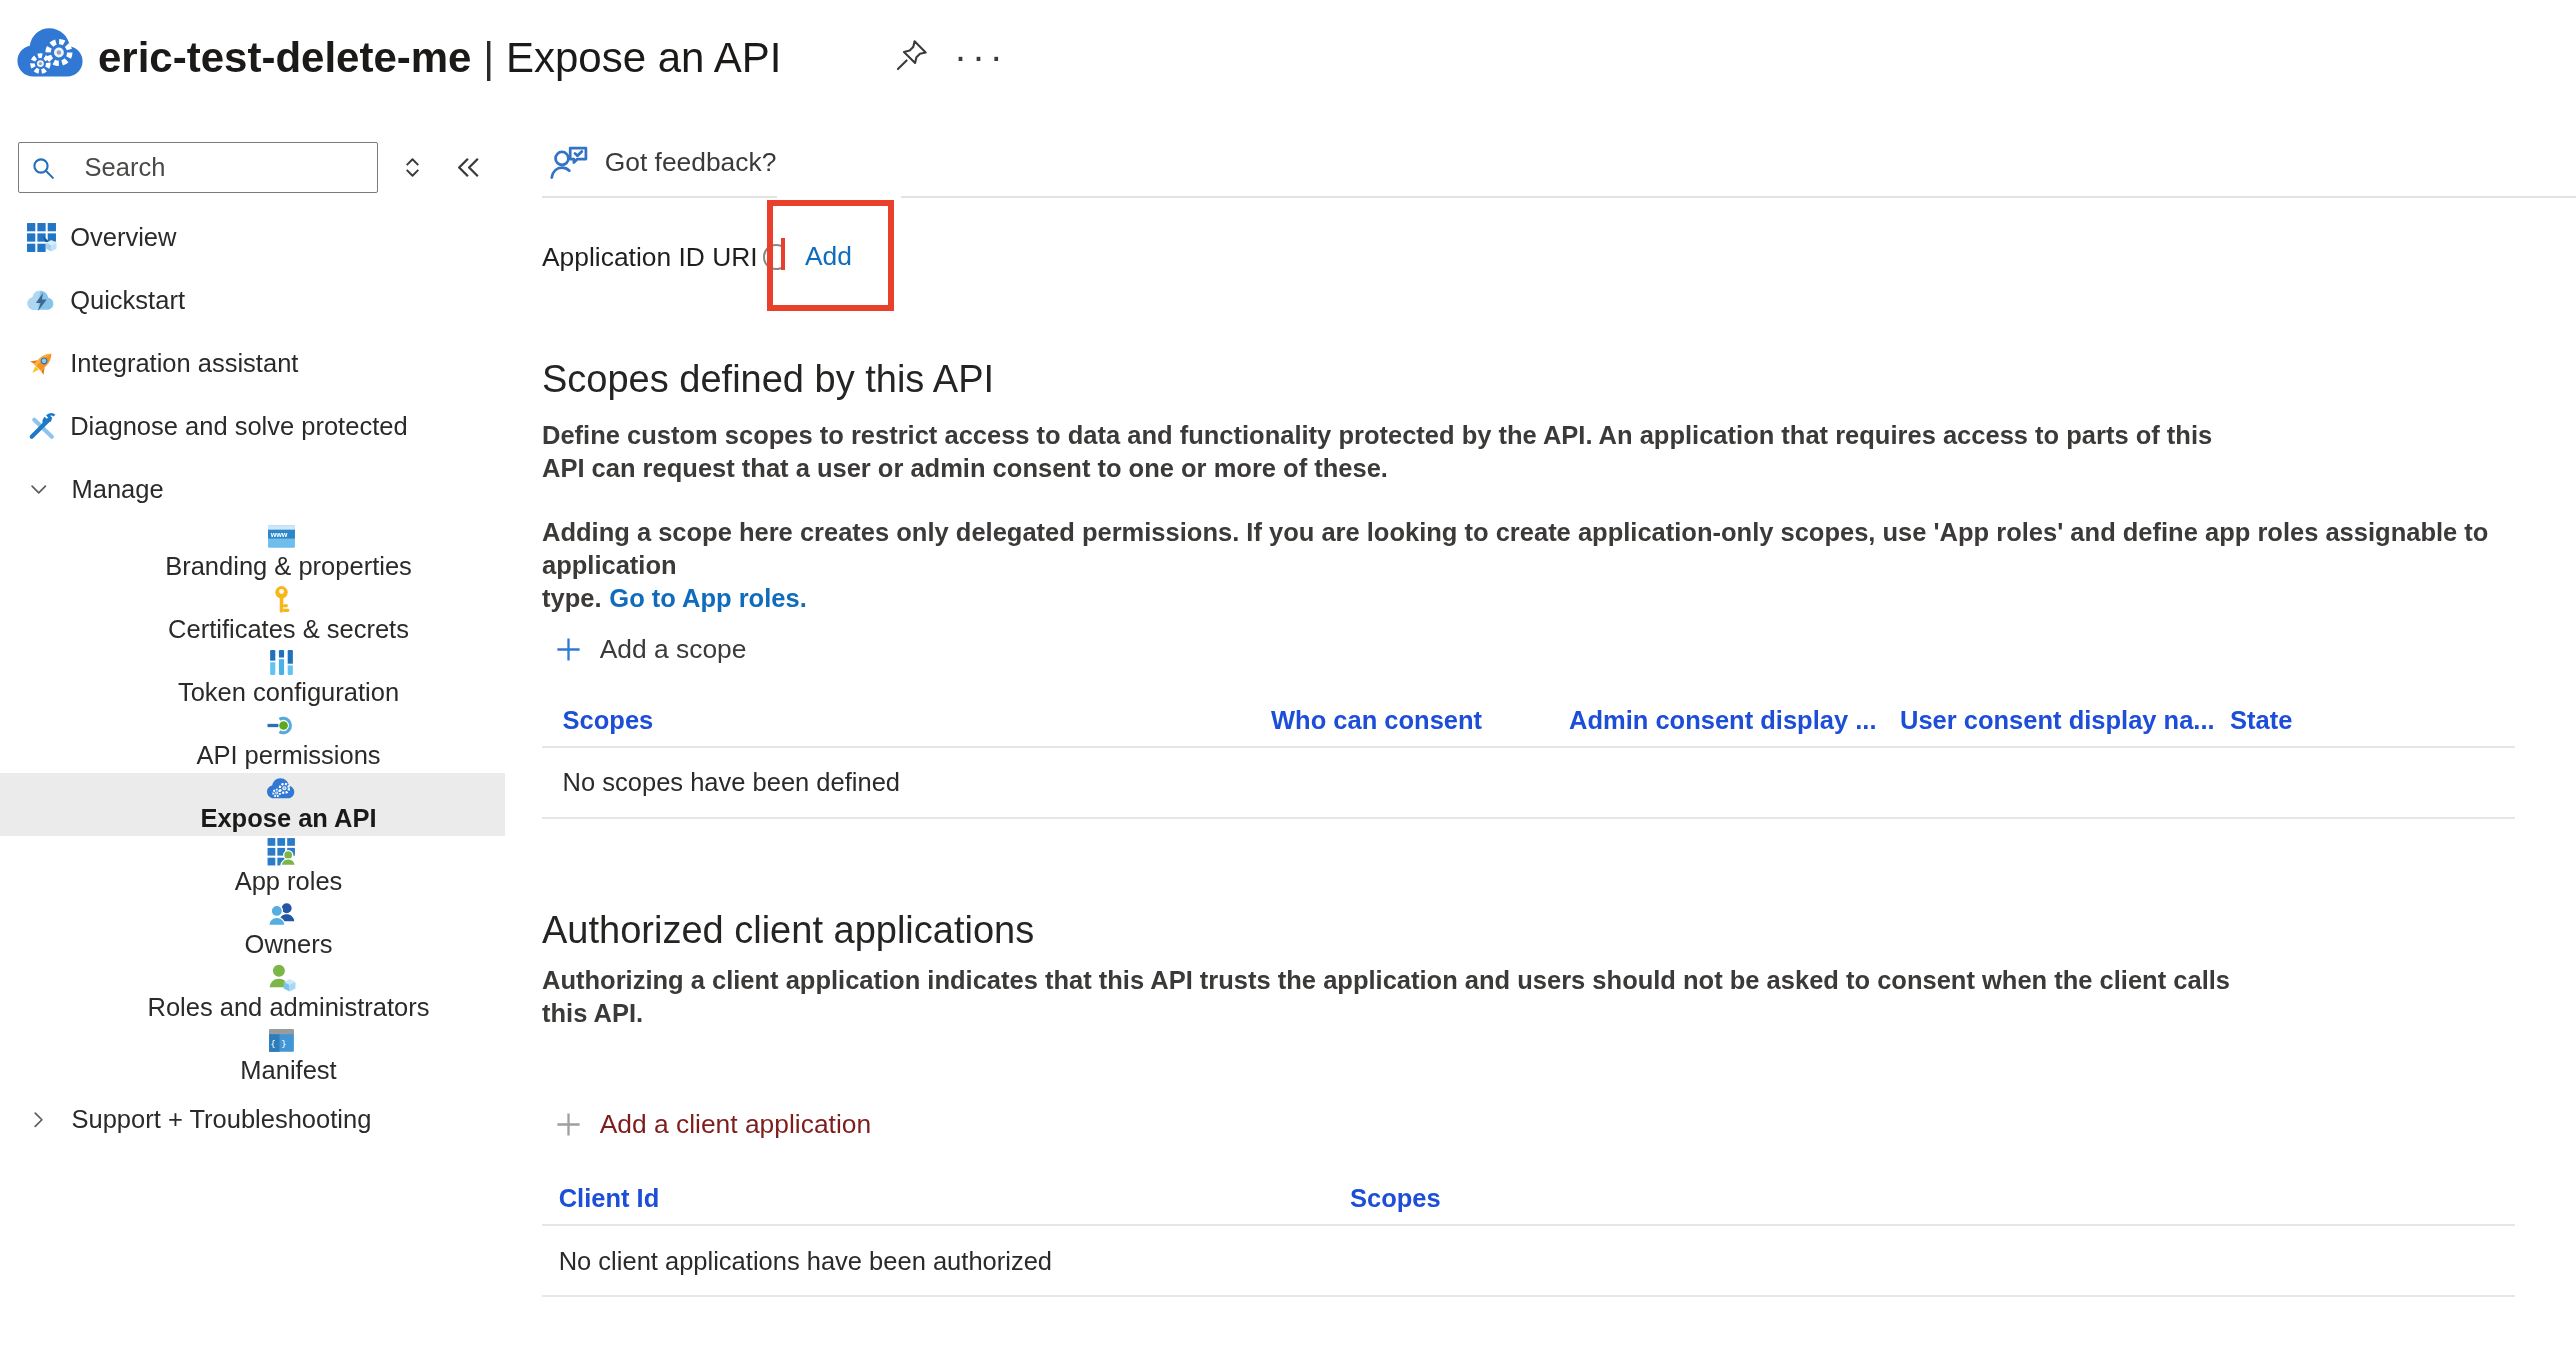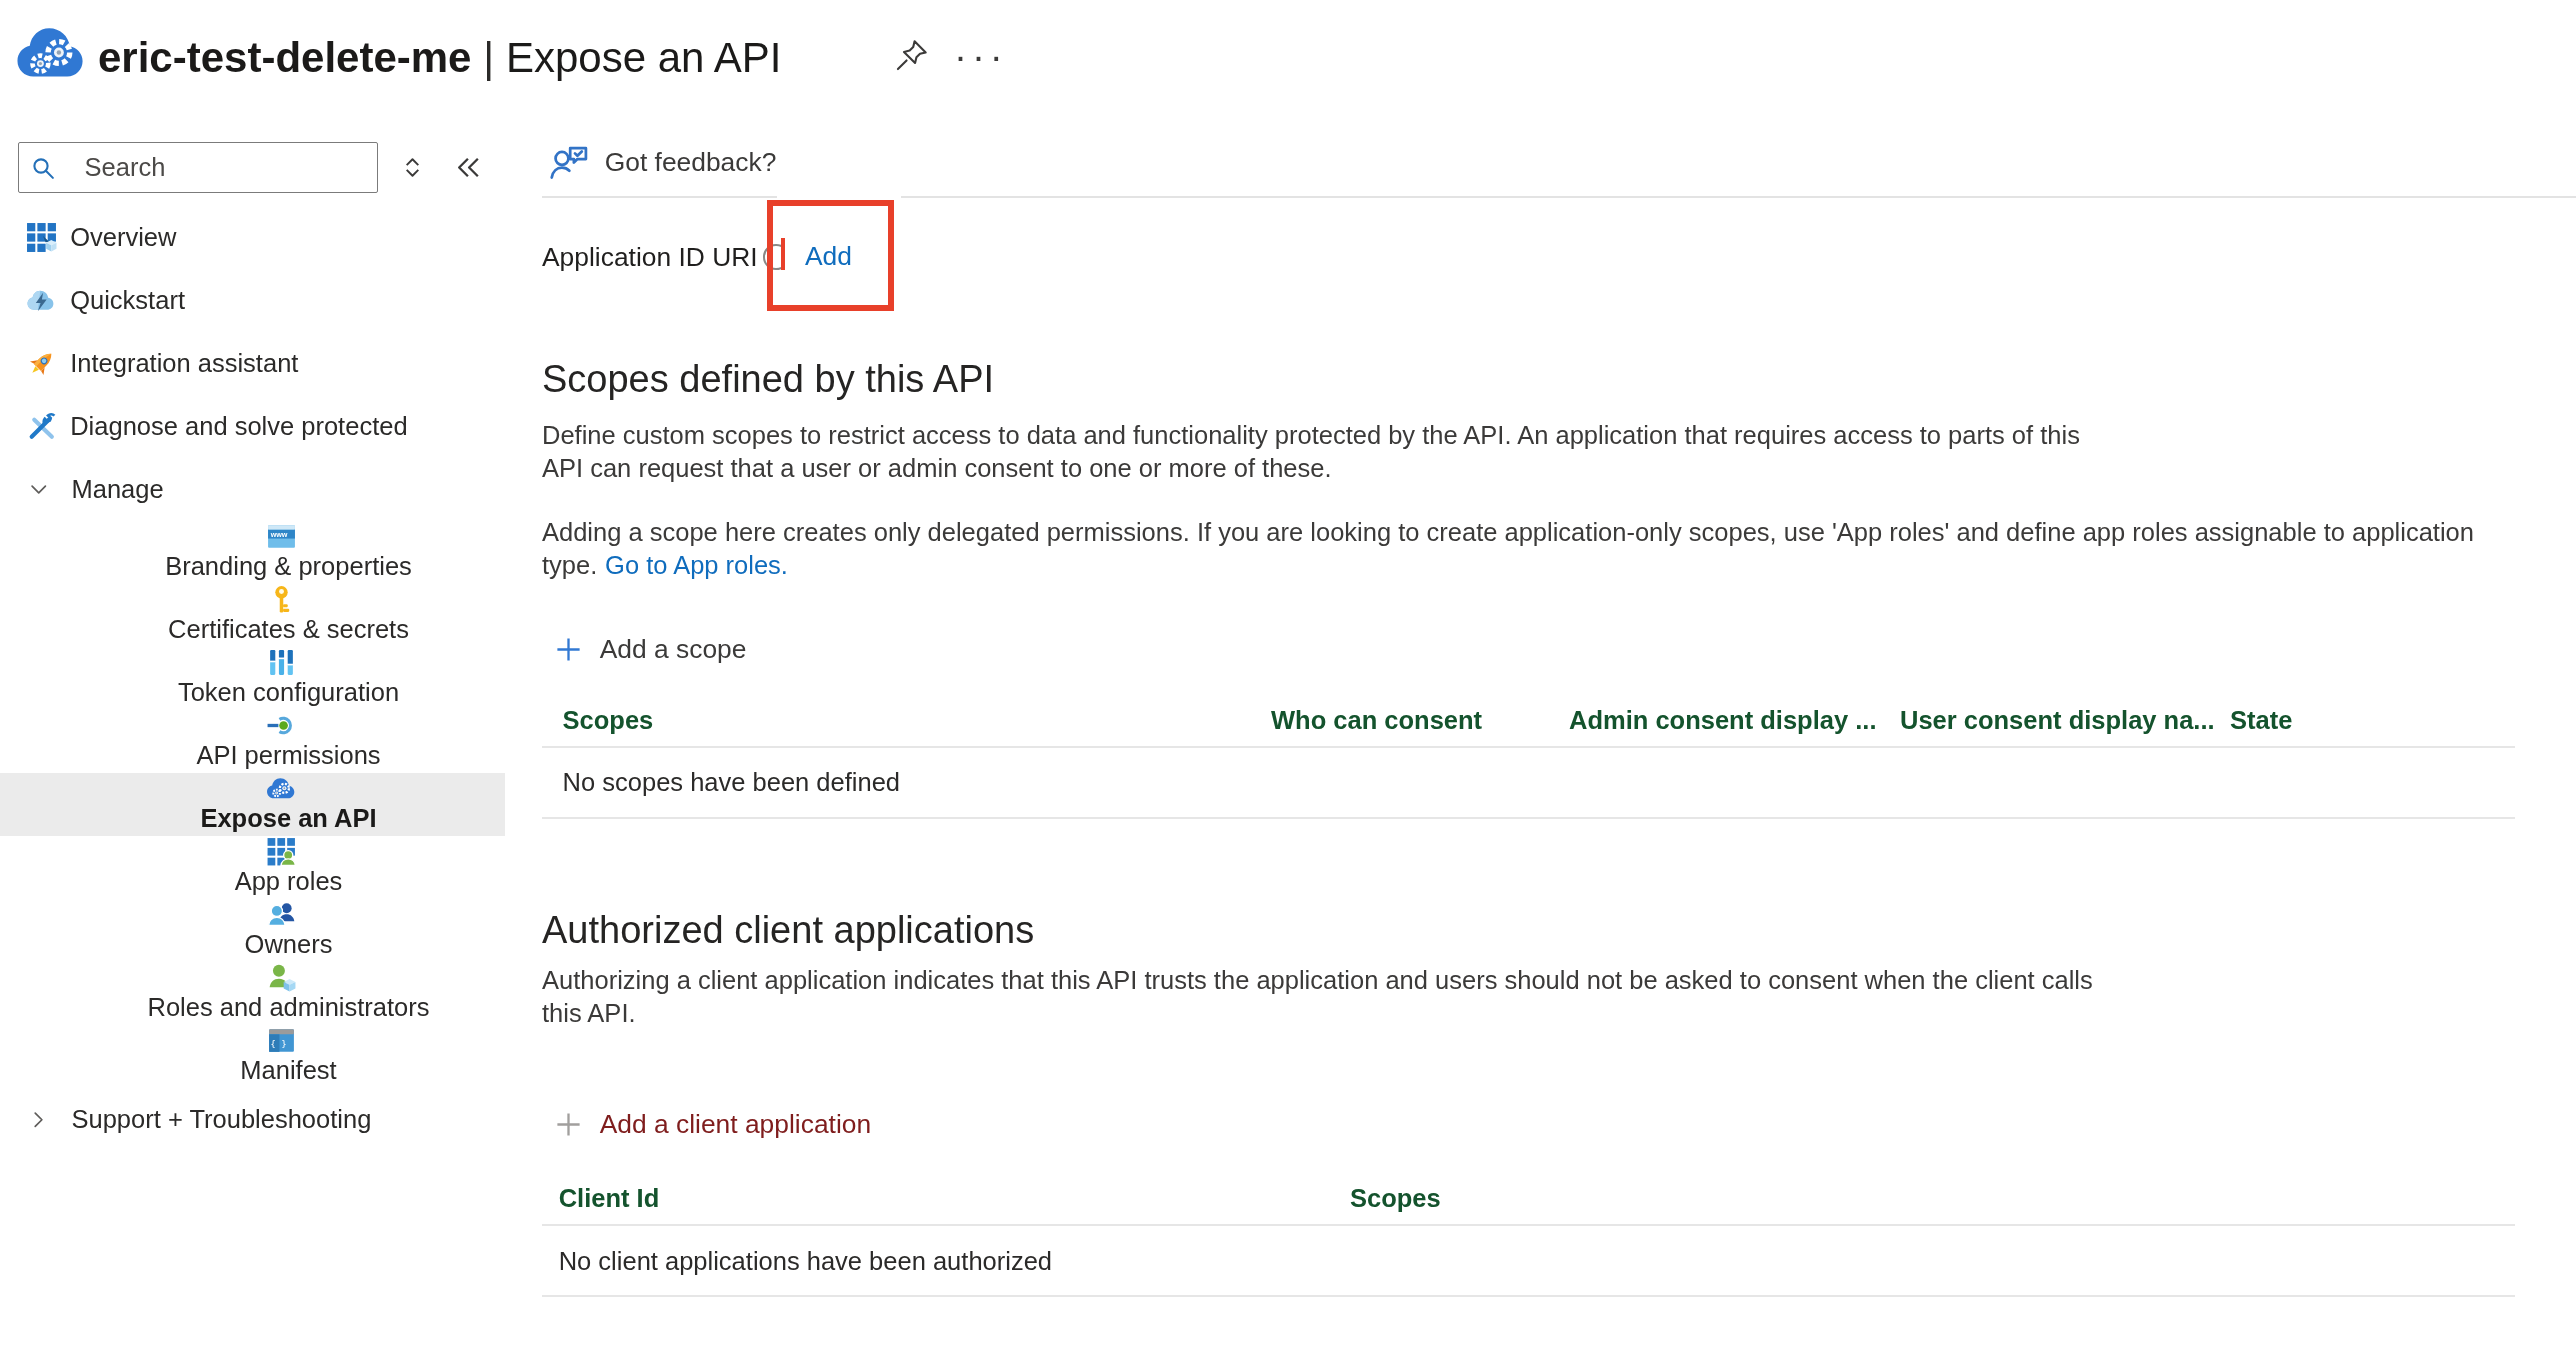"Define custom scopes to restrict" .para { font-weight: none -> bold }
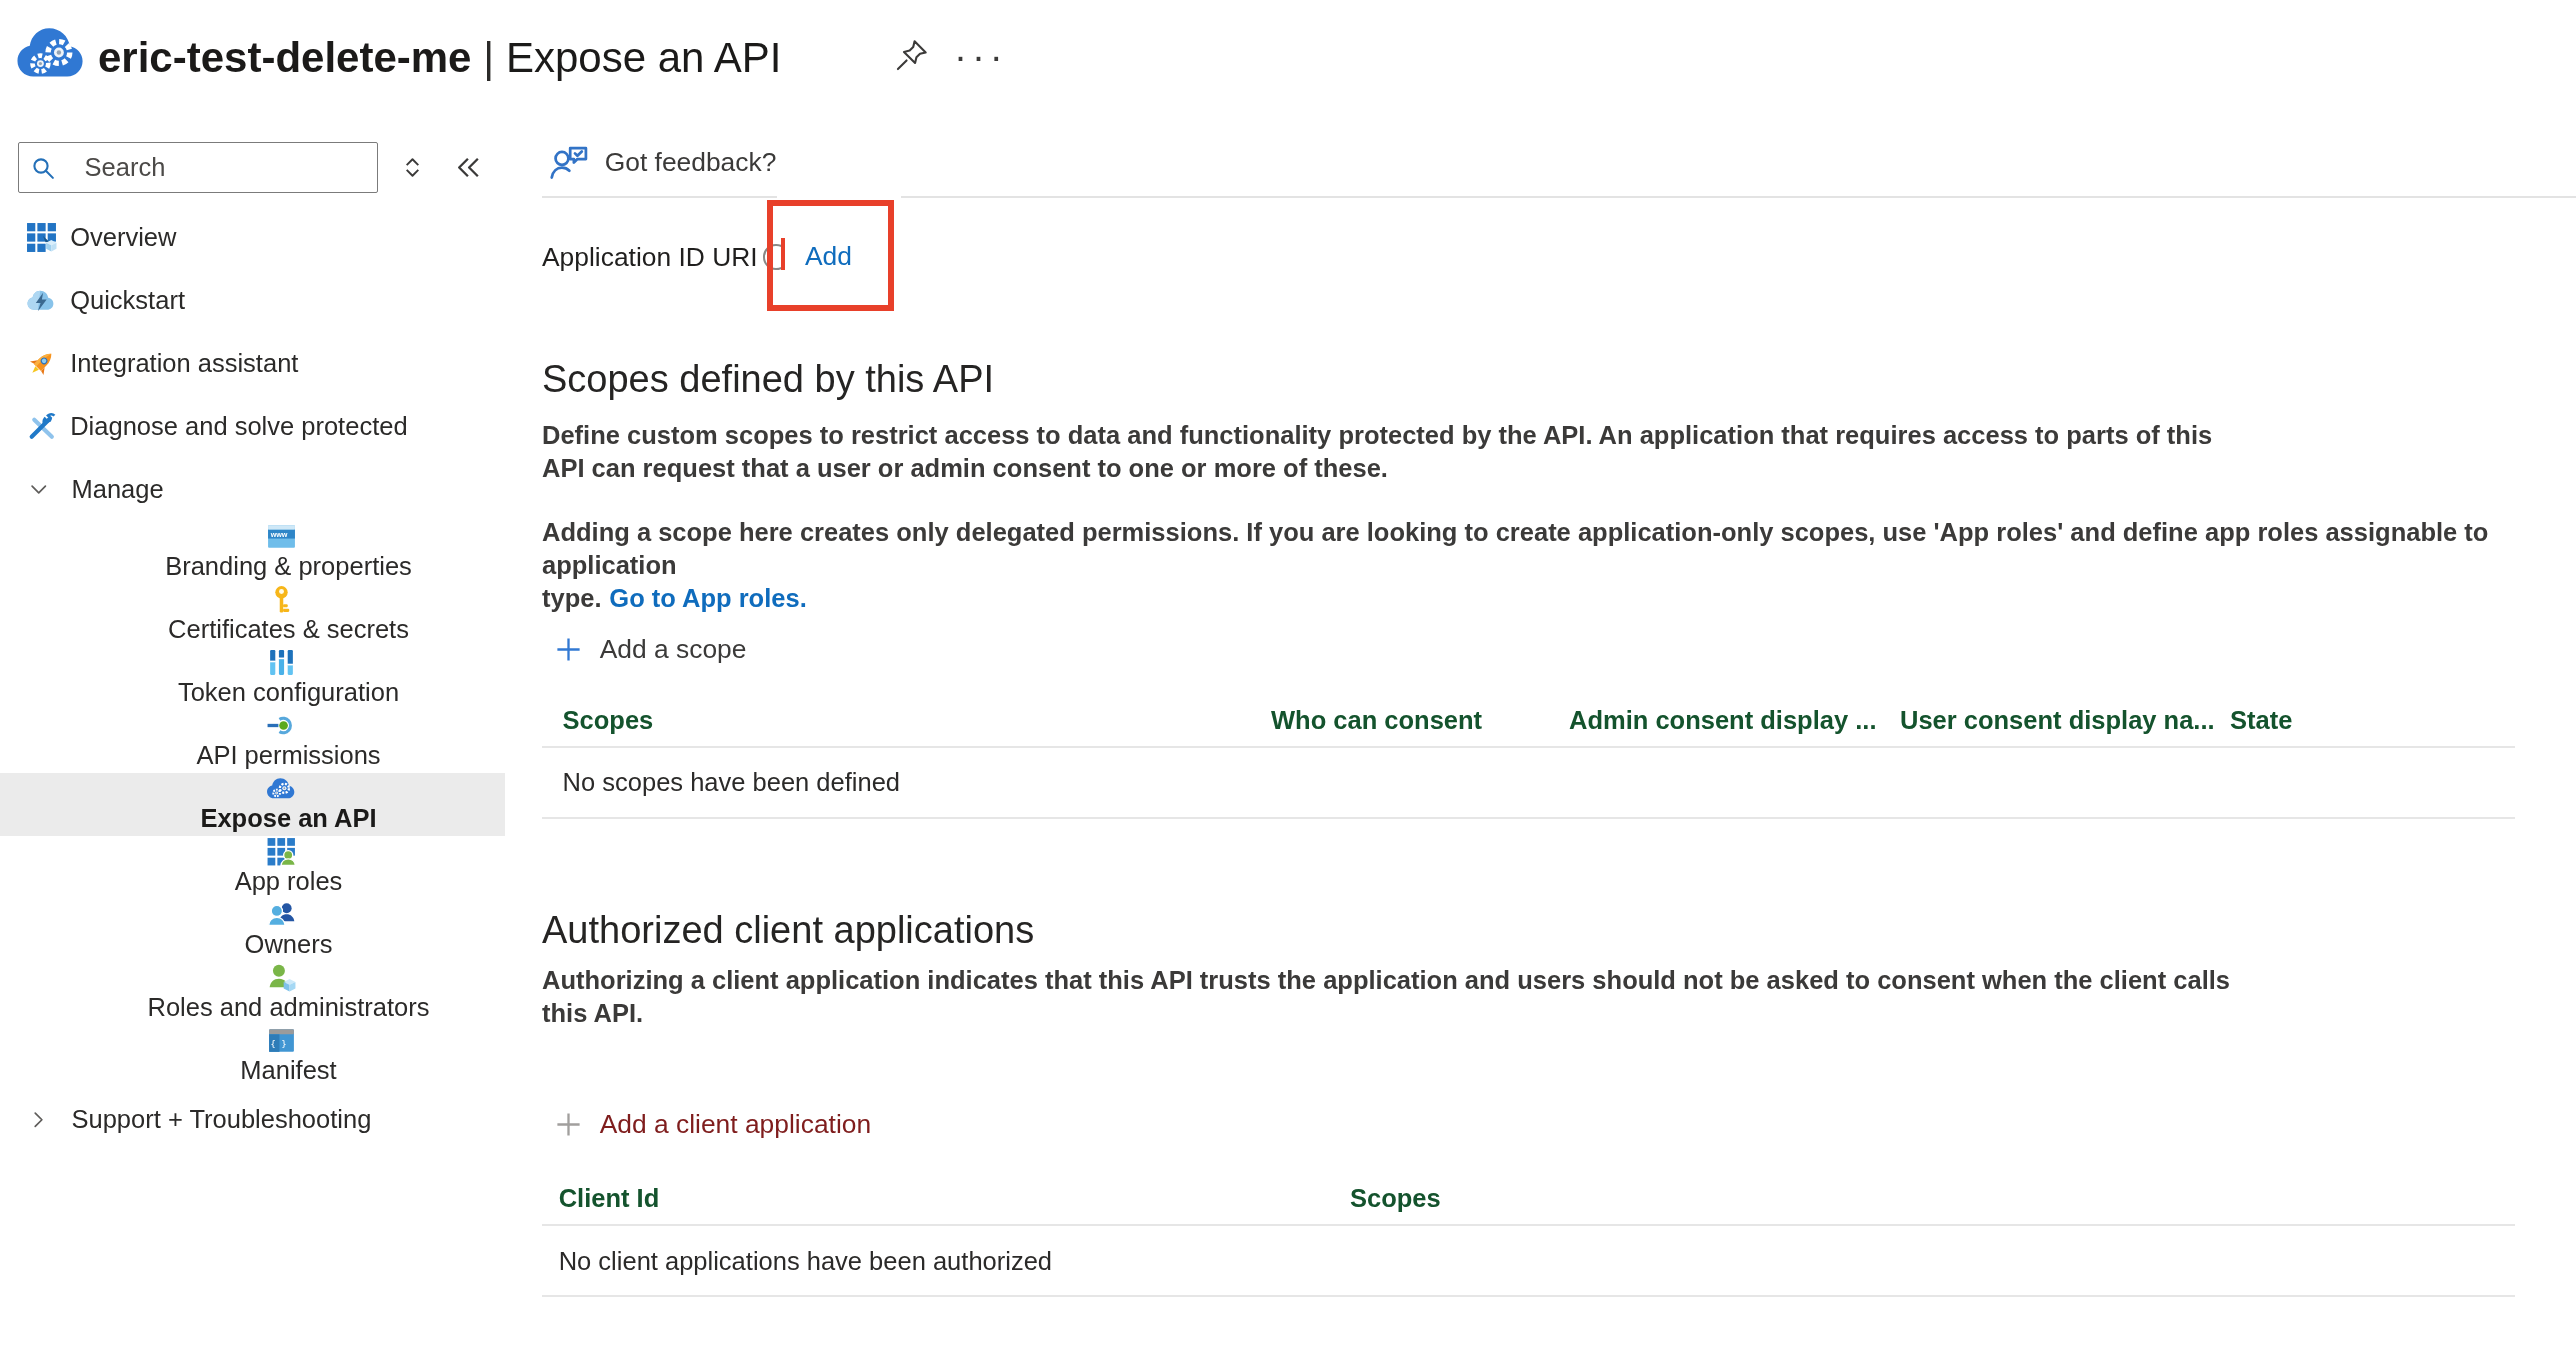"Scopes" .table-header { color: #14532d -> #1d4ed8 }
